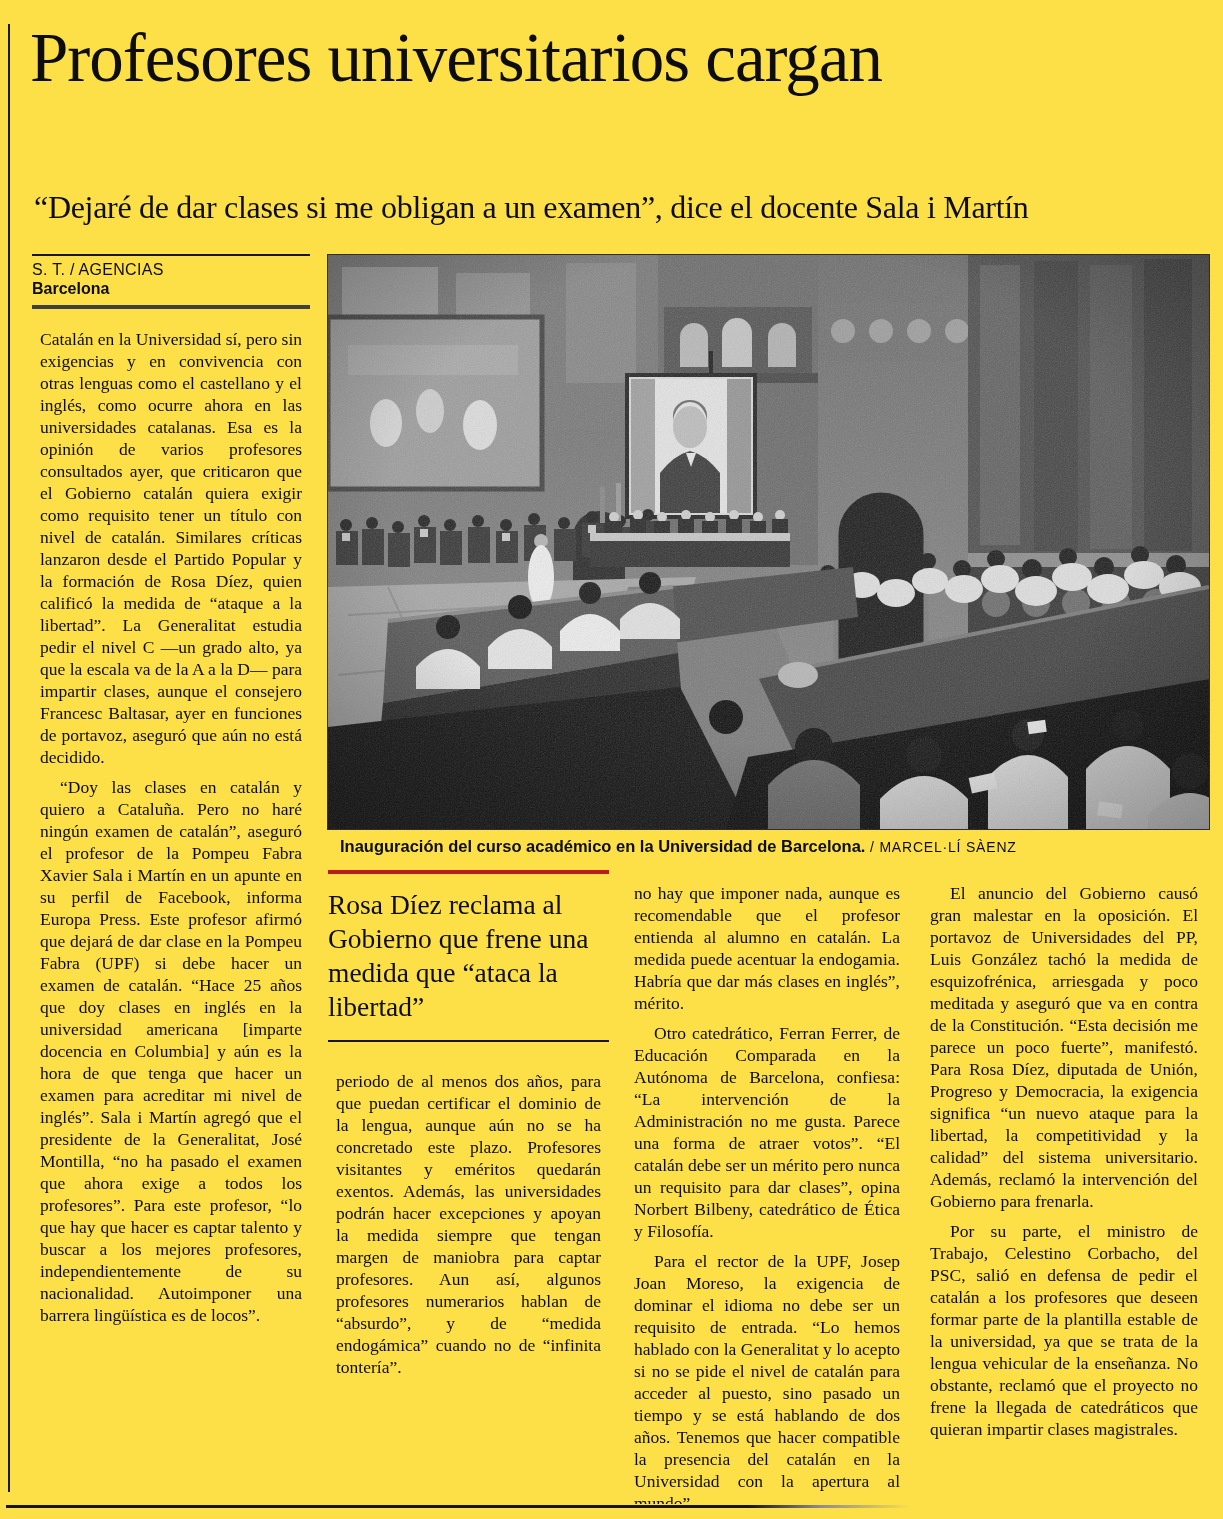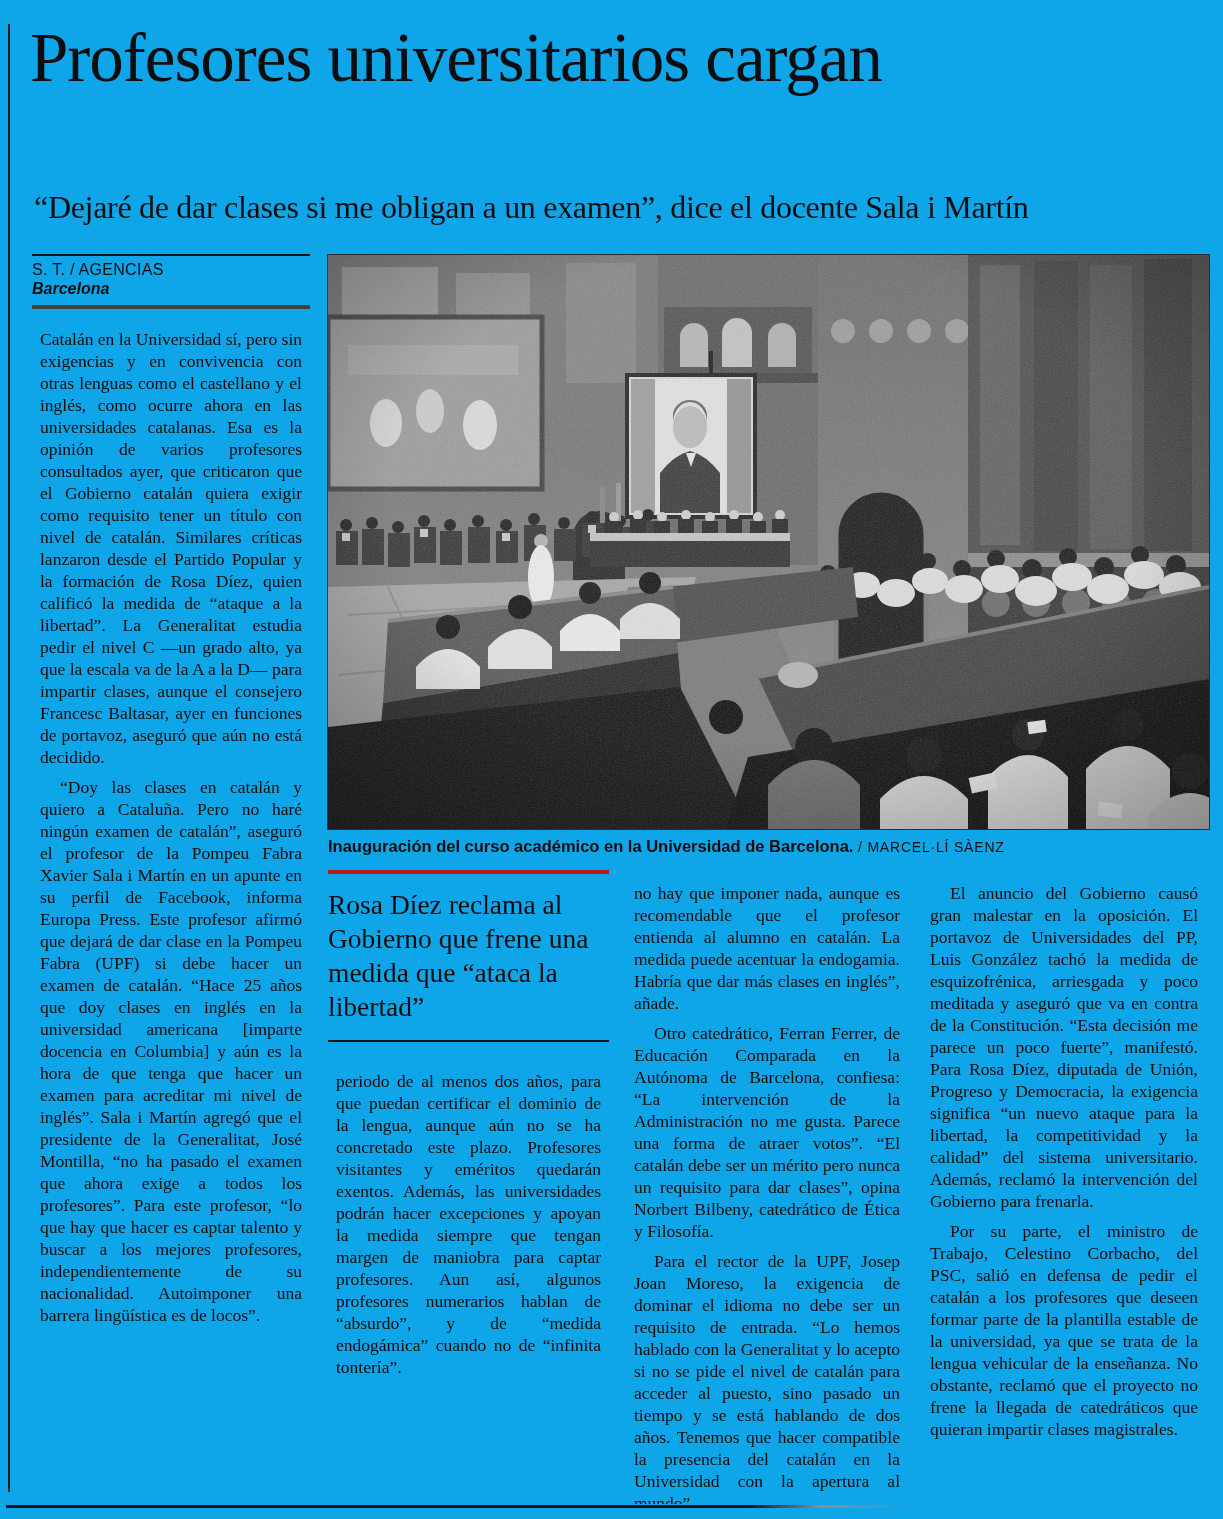"Profesores universitarios cargan" .page { background: #0ea5e9 -> #fde047 }
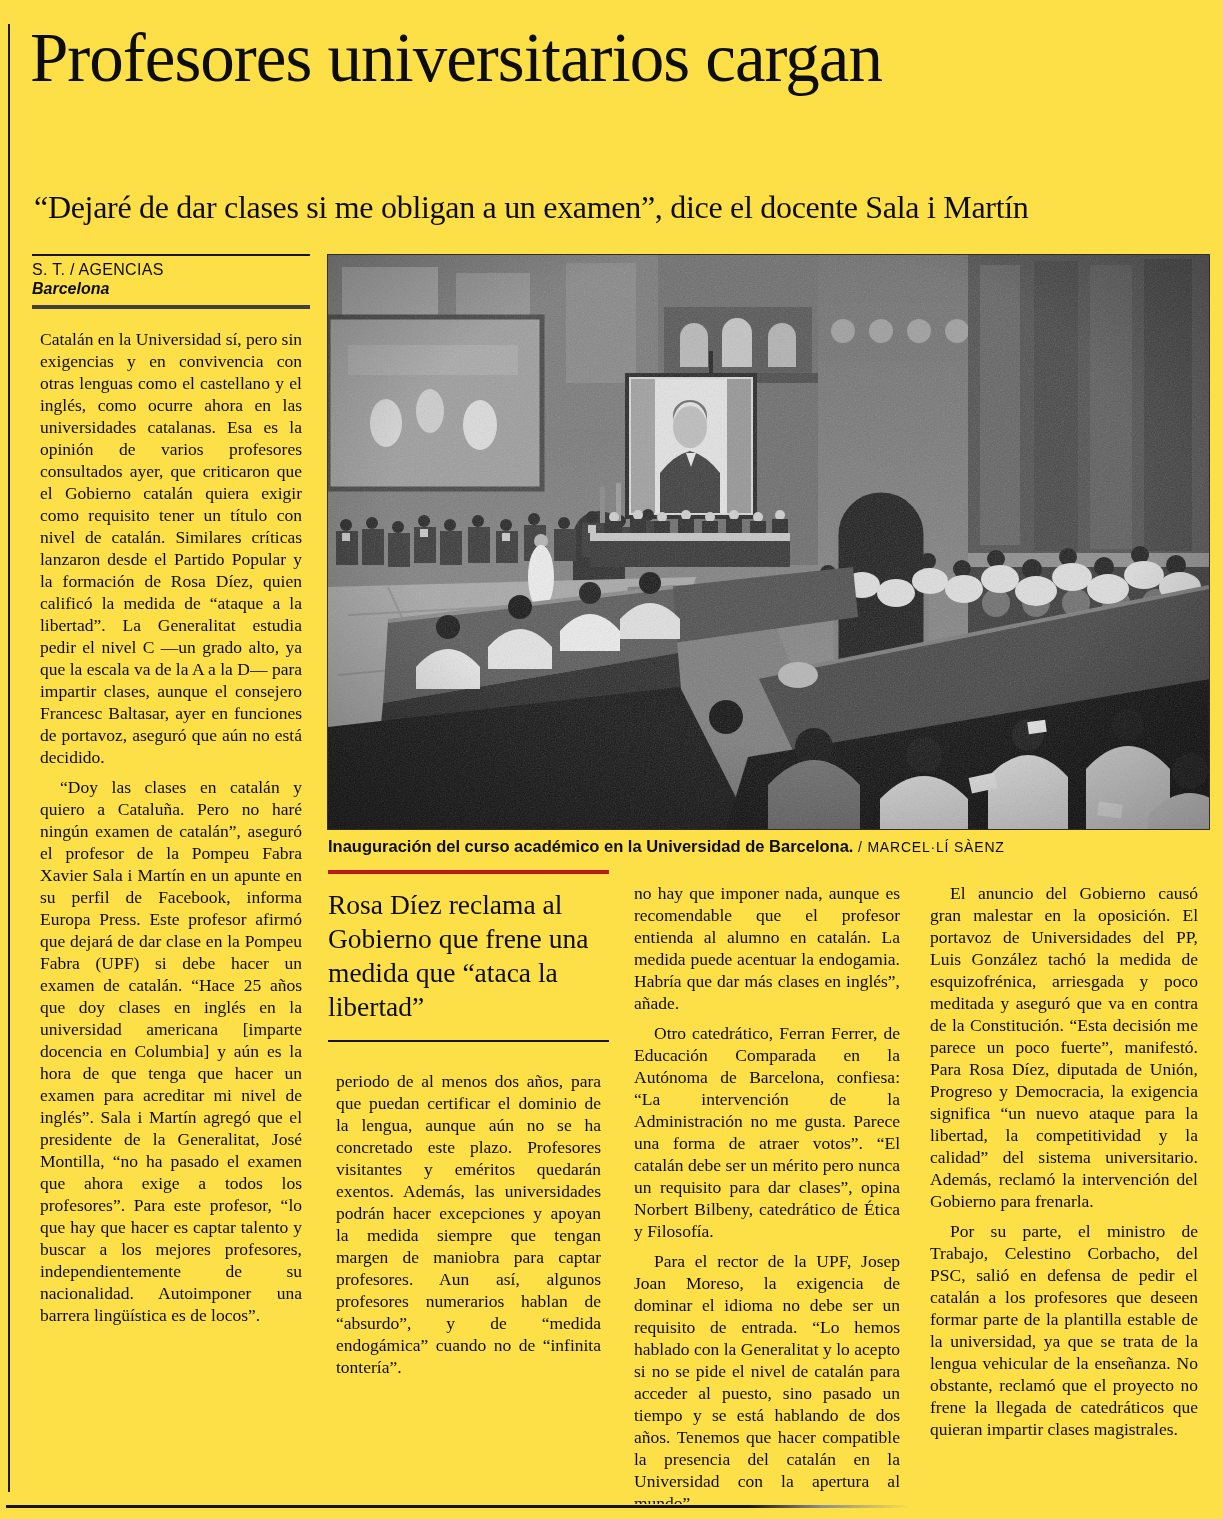"Barcelona" .byline .where { font-style: italic -> none }
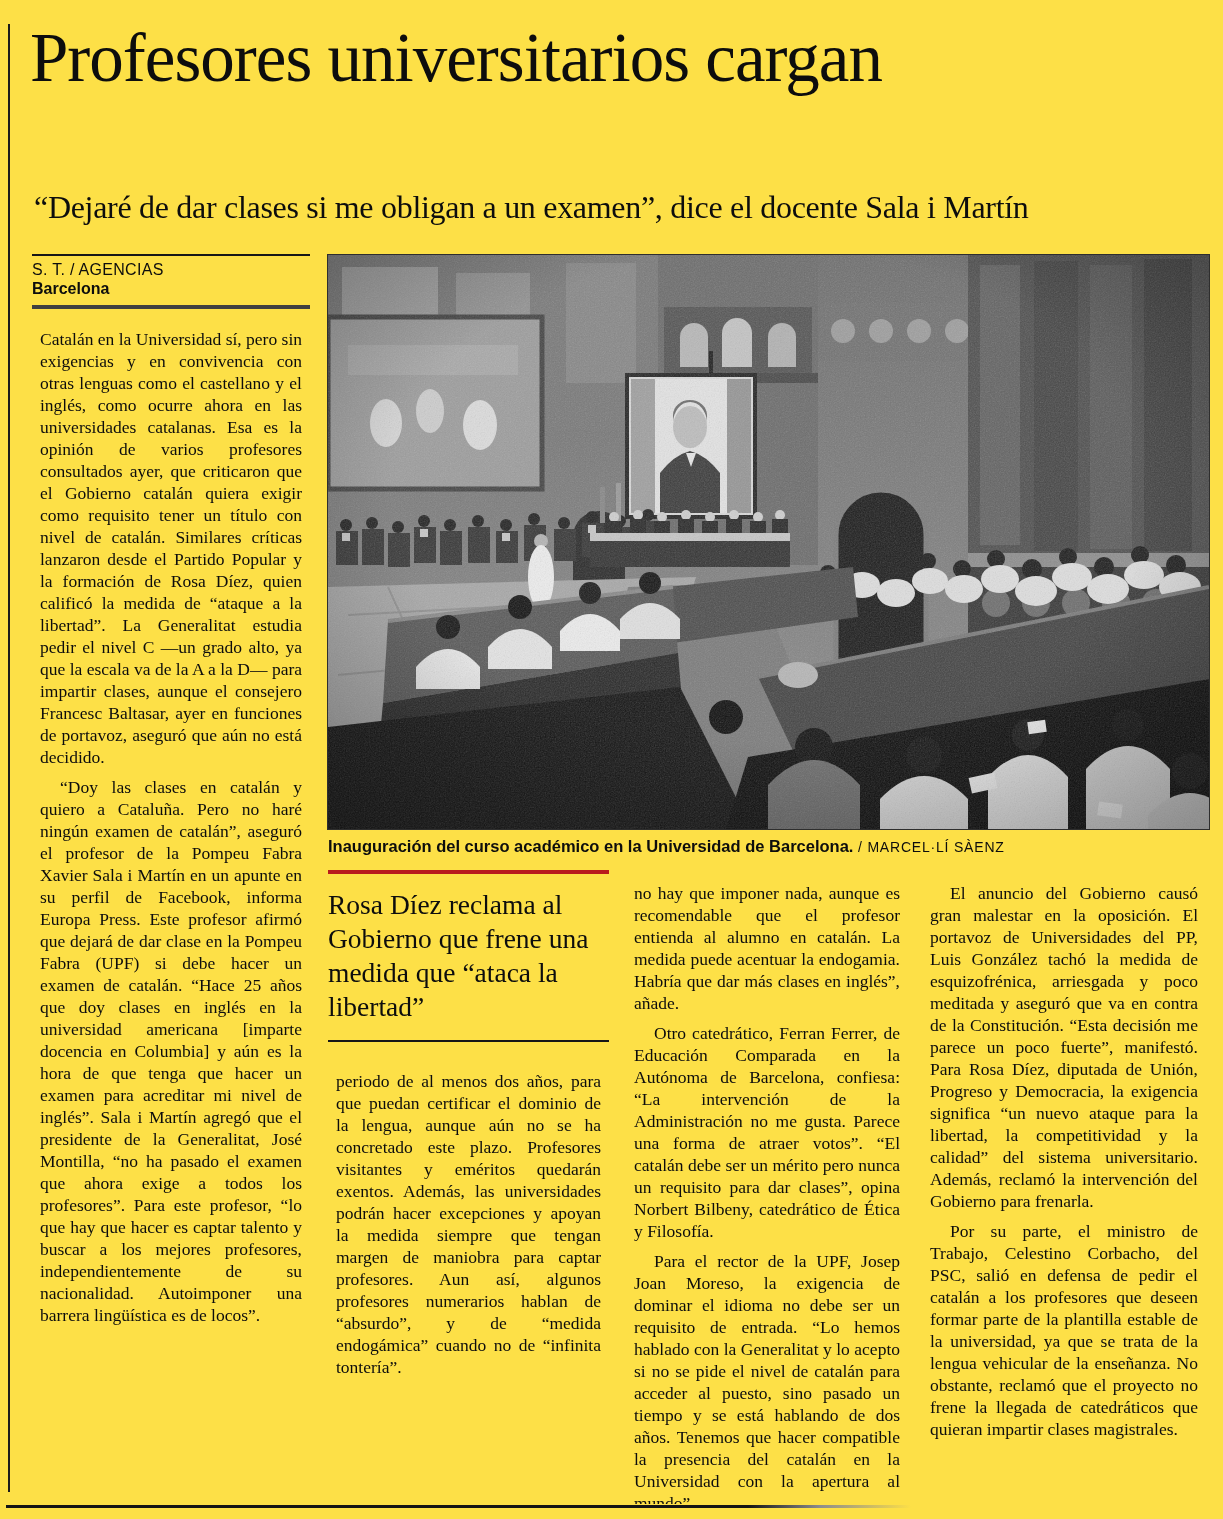"Inauguración del curso académico en" .caption { left: 328px -> 340px }
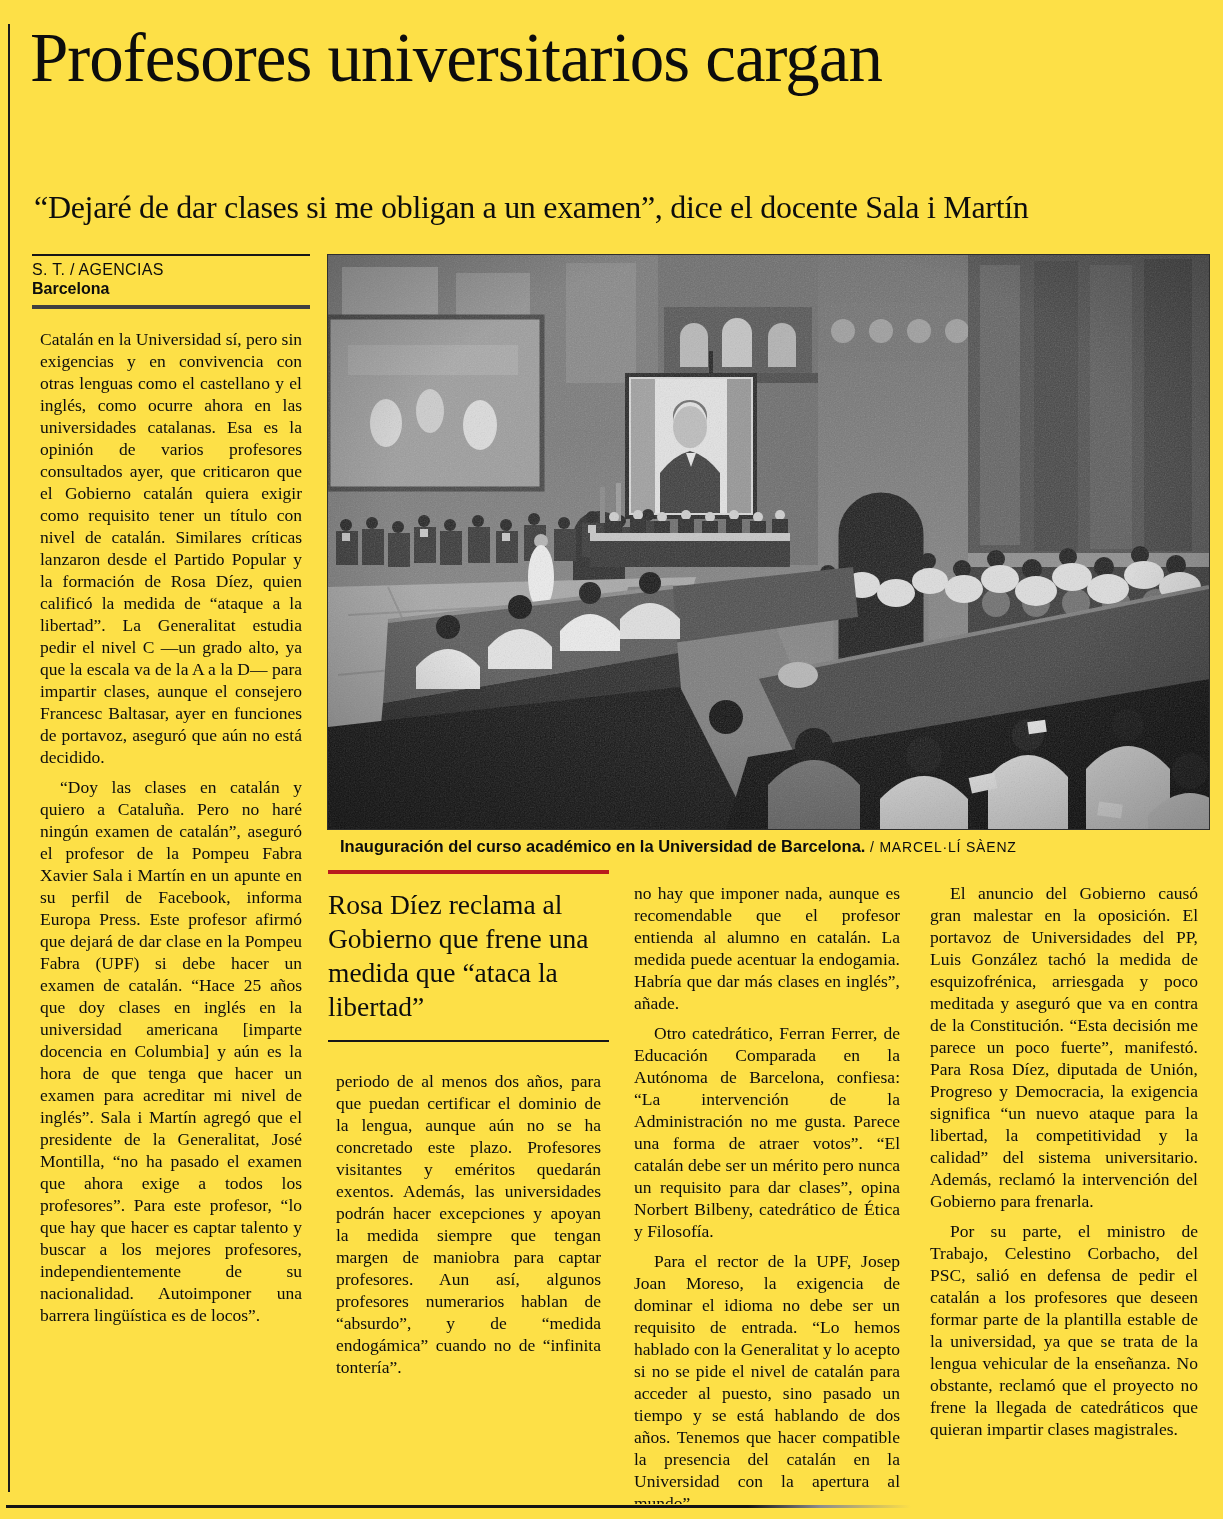"no hay que imponer nada," p { text: añade -> mérito }
